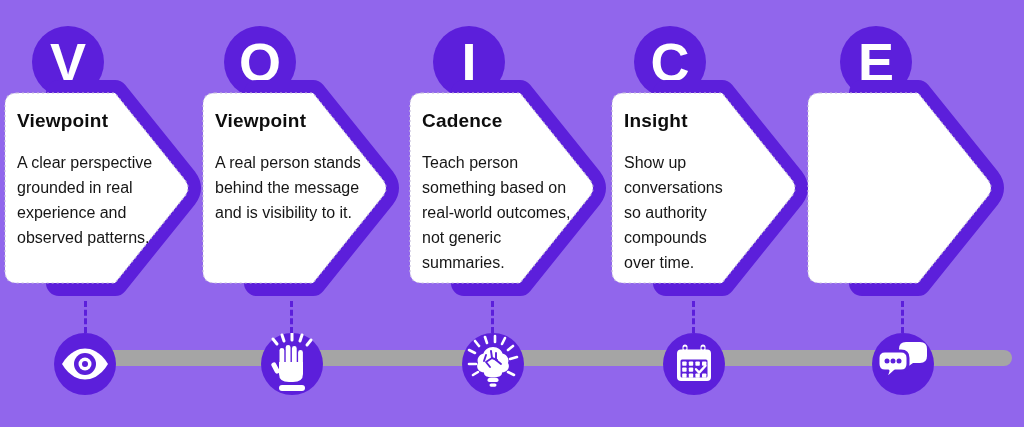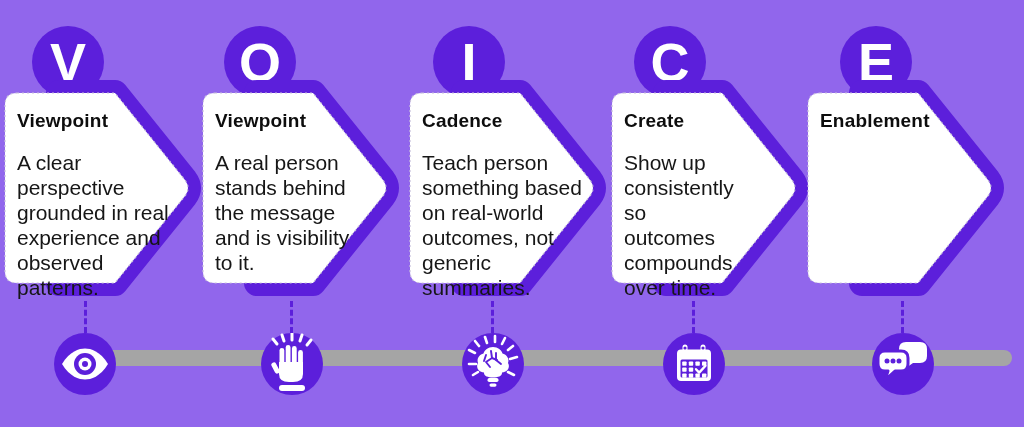"Create" h2.card-title { text: Create -> Insight }
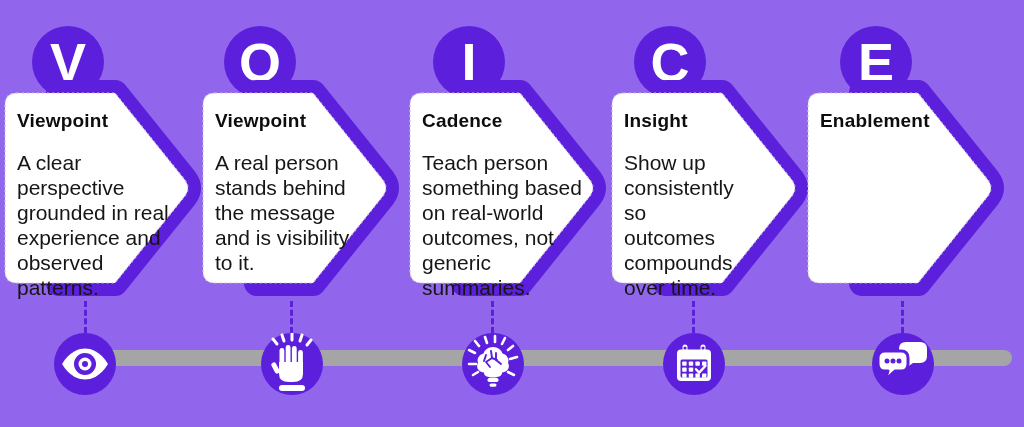"Enablement" h2.card-title { html: <h2>Enablement</h2> -> none }
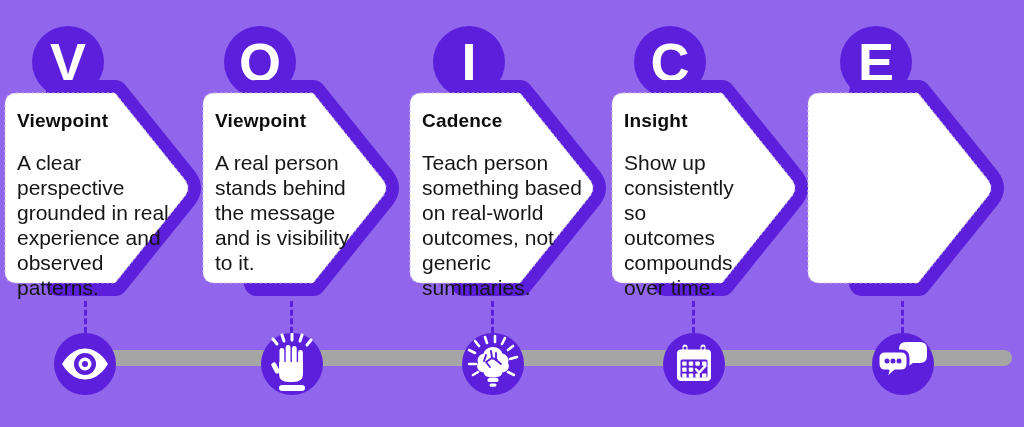"A clear perspective grounded in" .card-desc { font-size: 21px -> 16px }
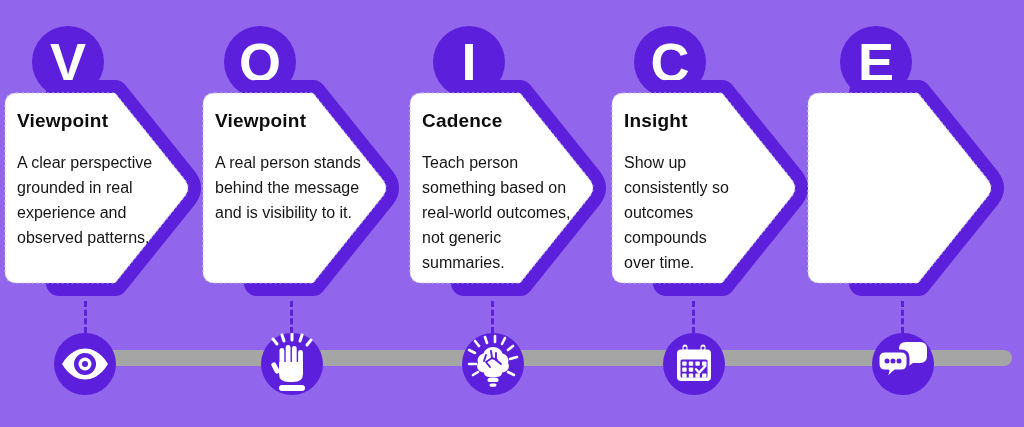"Show up consistently so outcomes" p.card-desc { text: consistently so outcomes -> conversations so authority }
